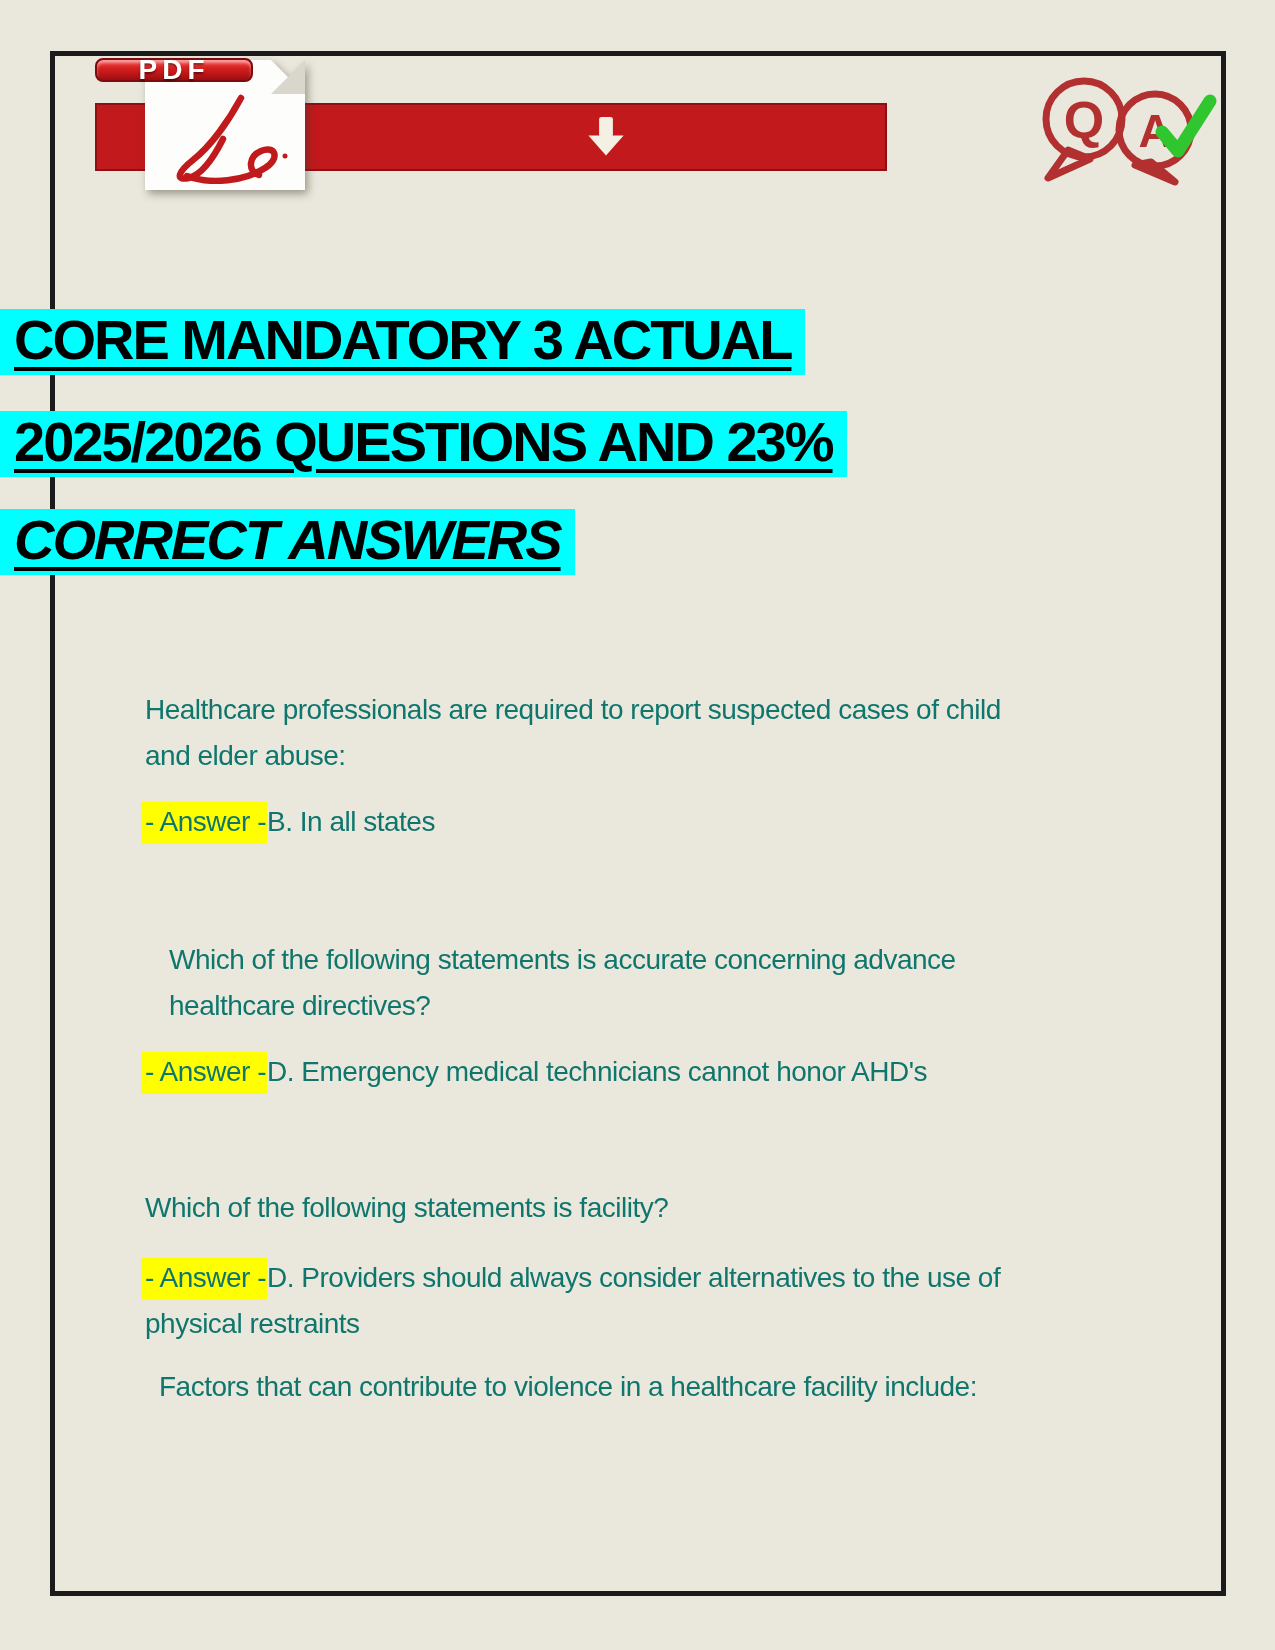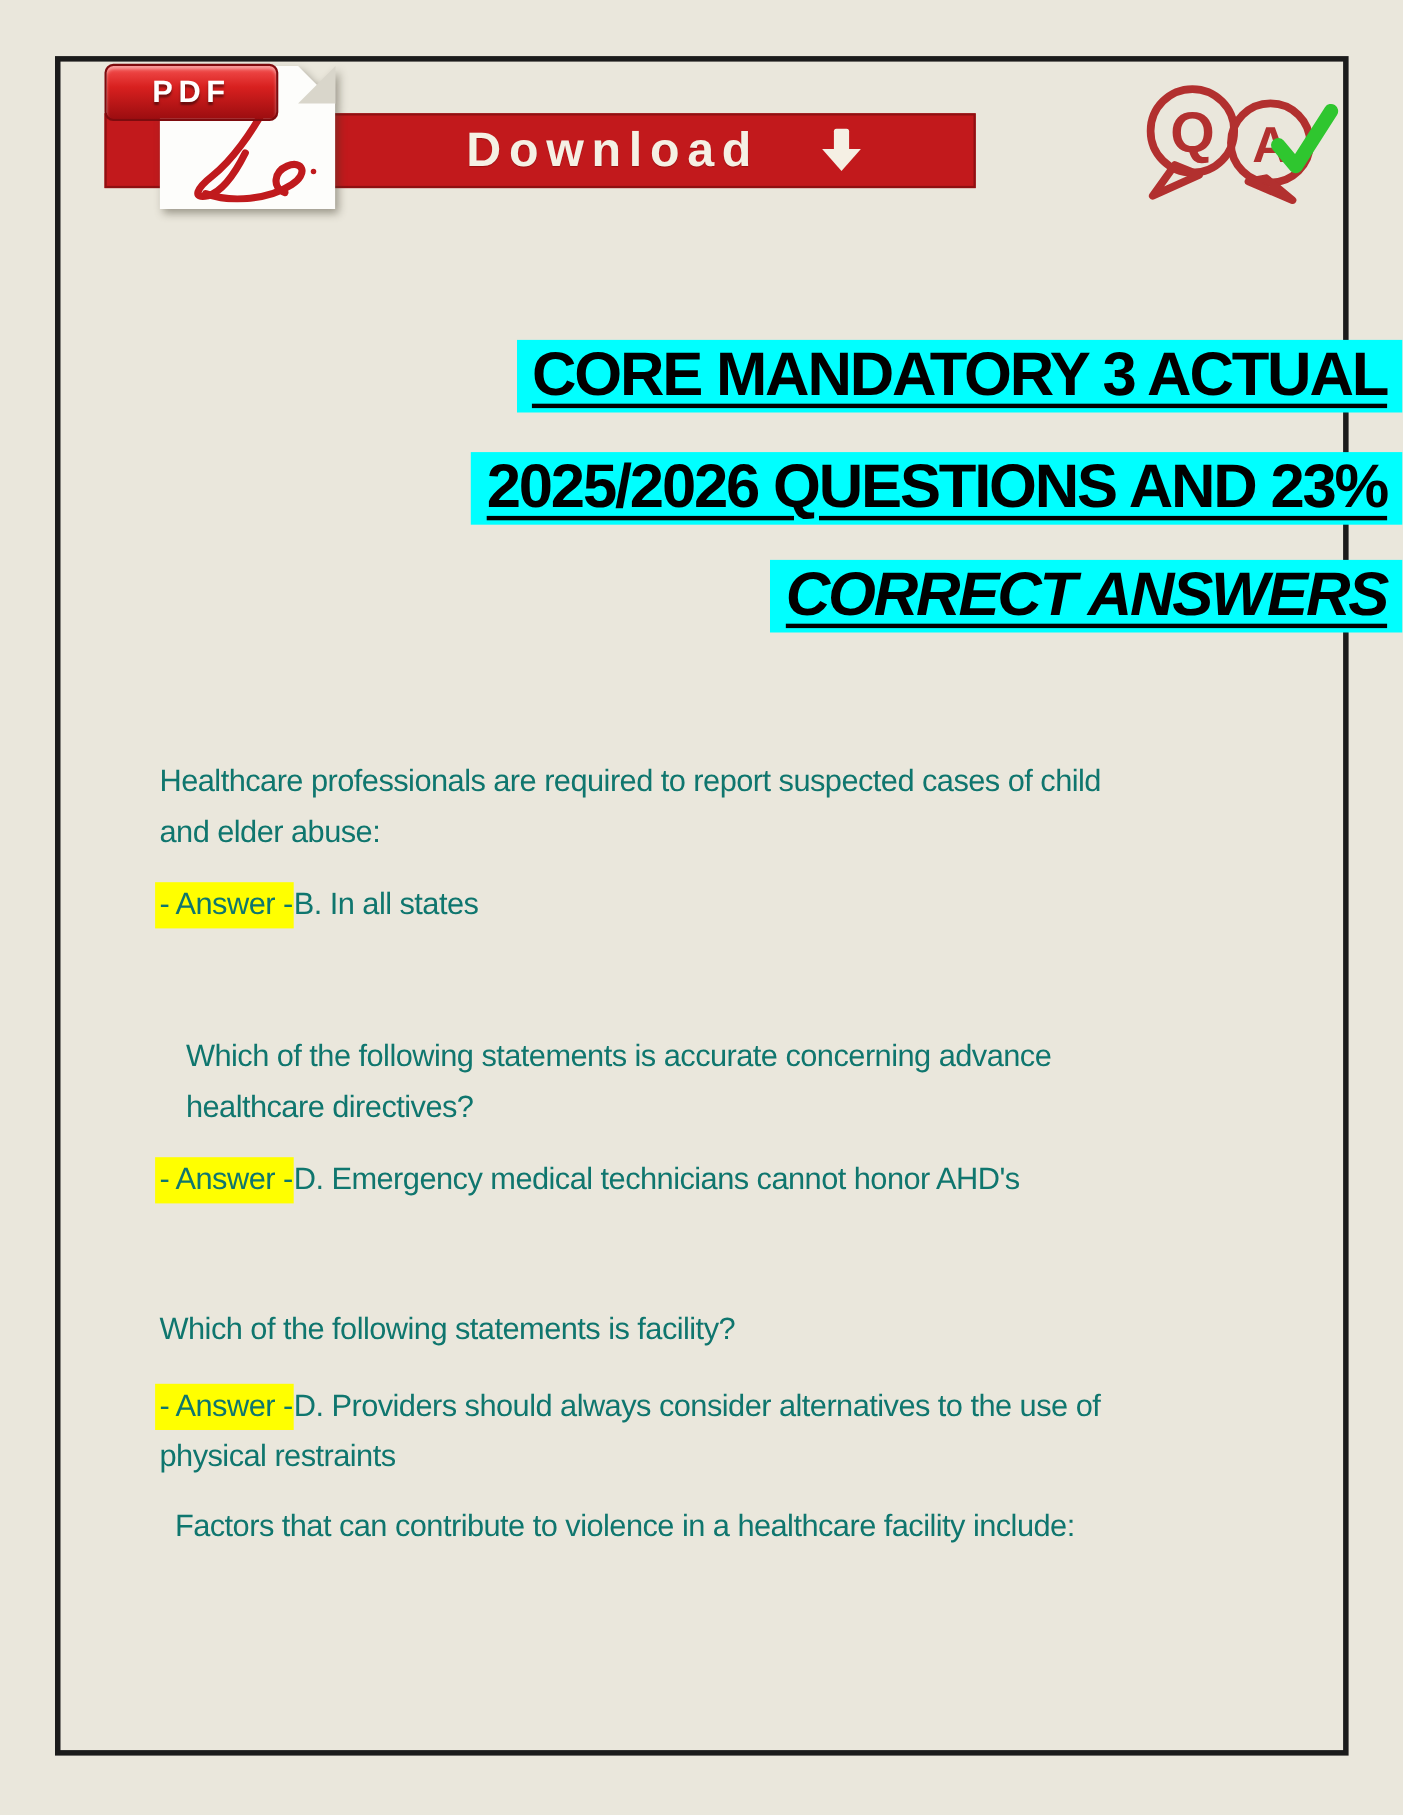"PDF" .pdf-label { height: 52px -> 24px }
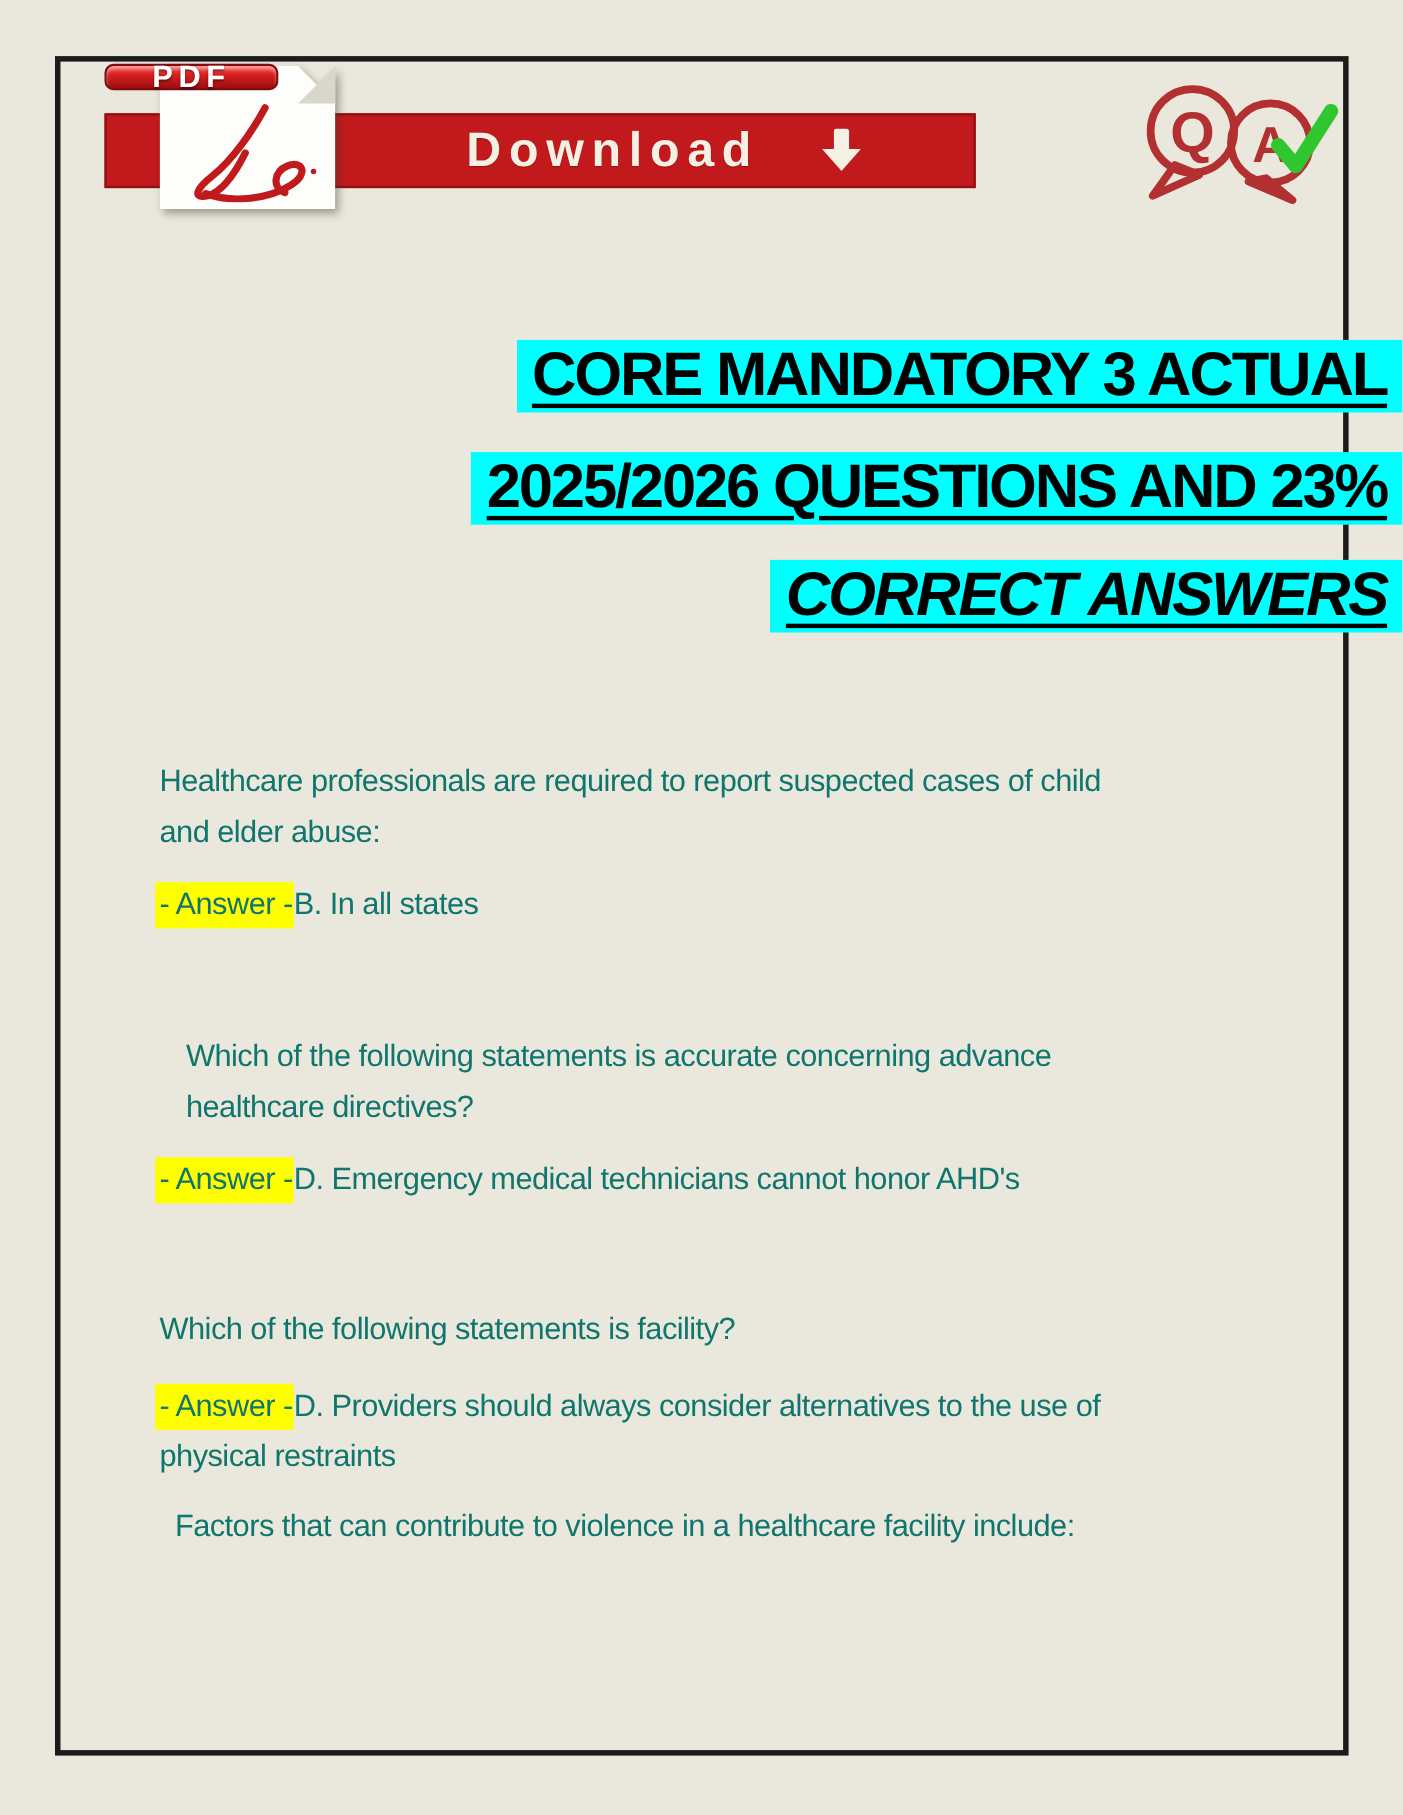"Download" span.dl-label { html: <span>Download</span> -> none }
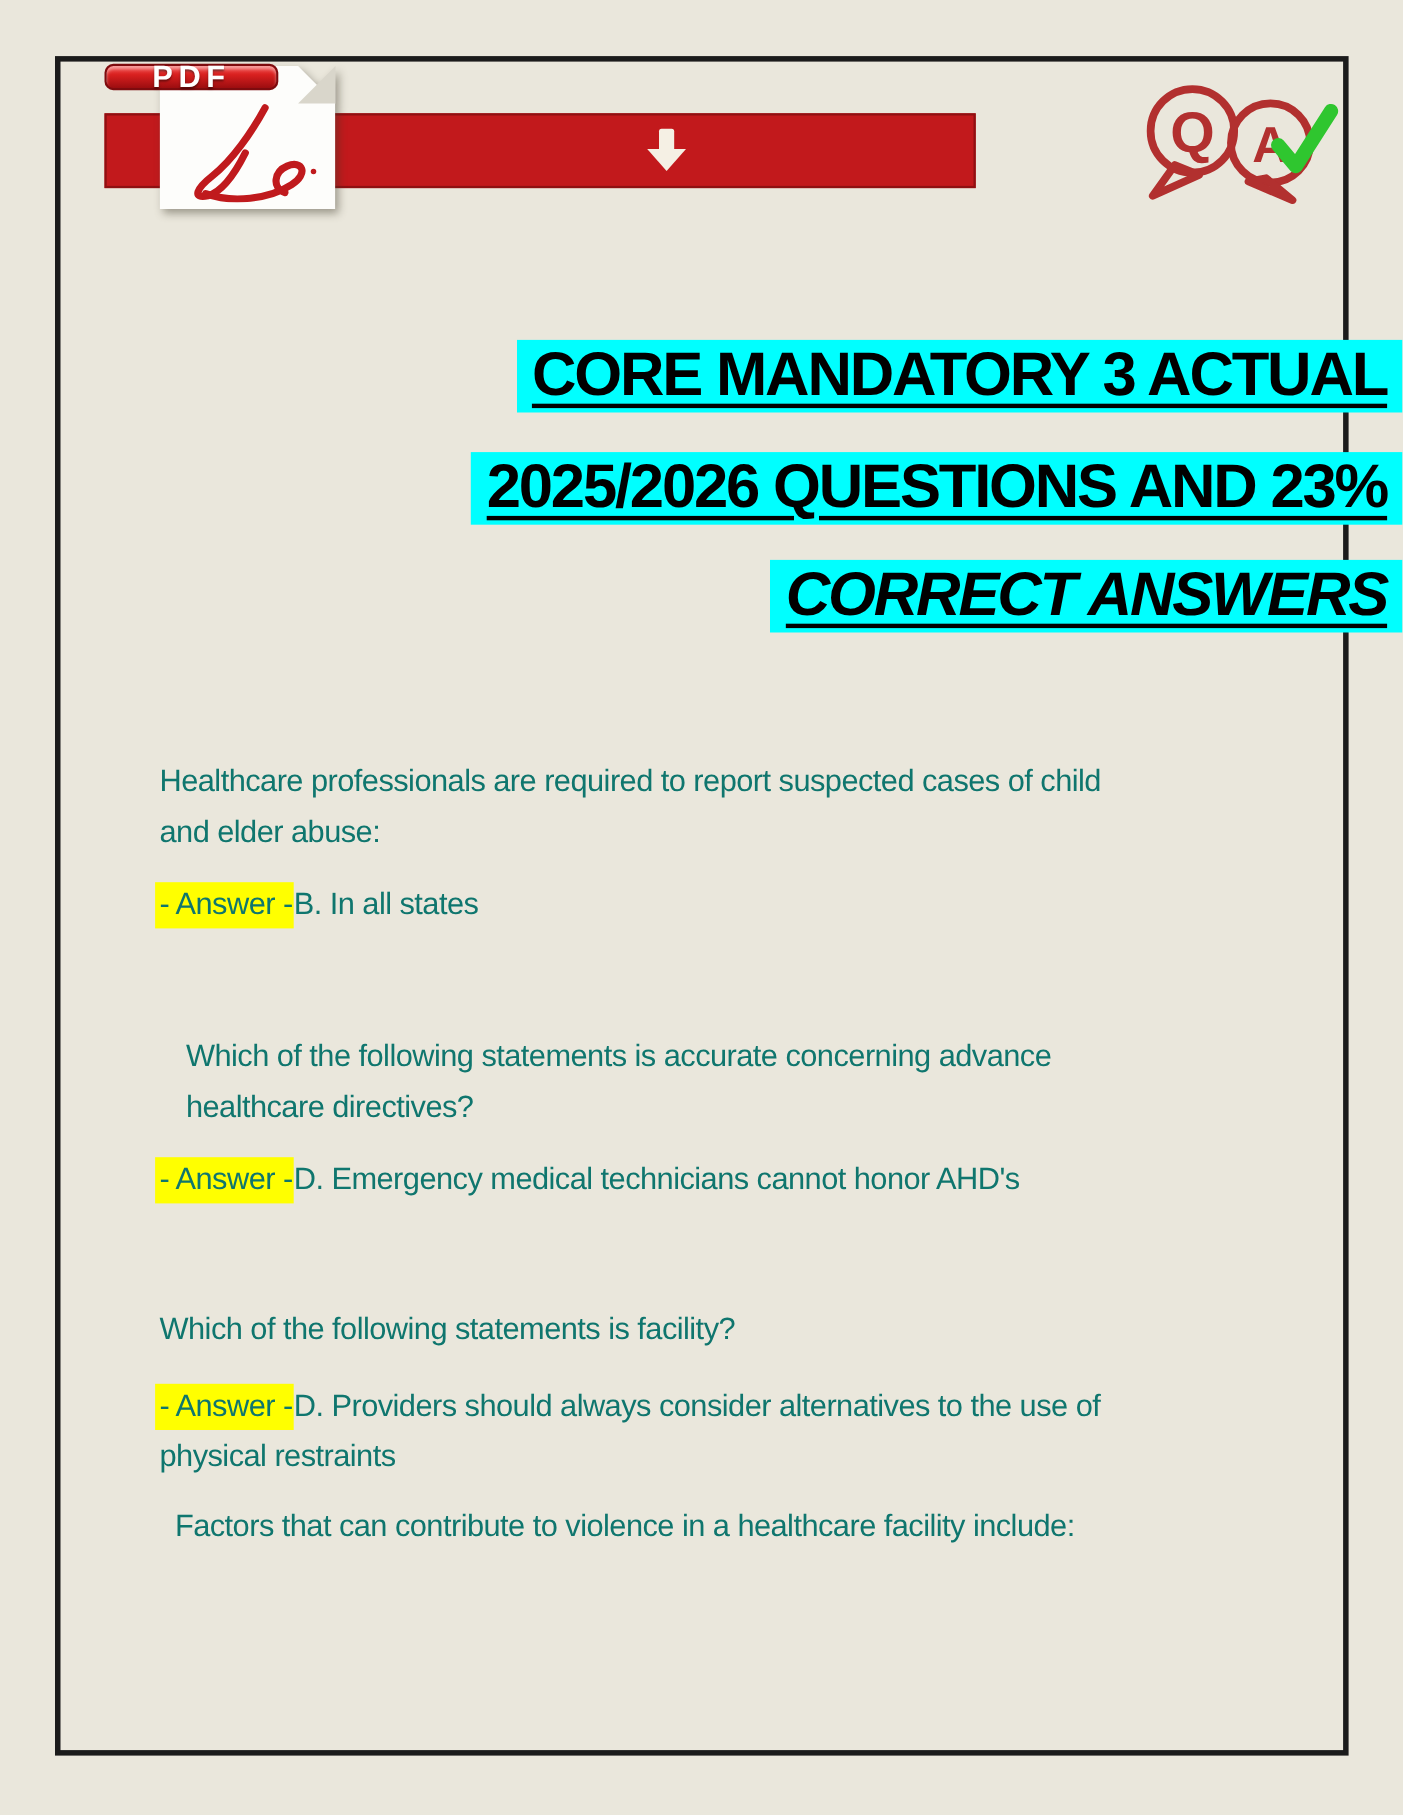"CORE MANDATORY 3 ACTUAL" .title-line { text-align: right -> left }
